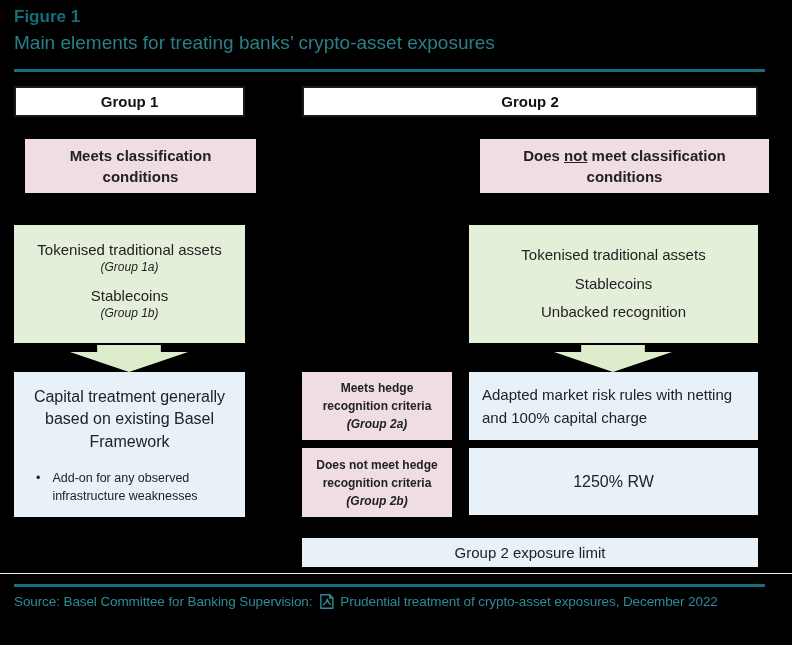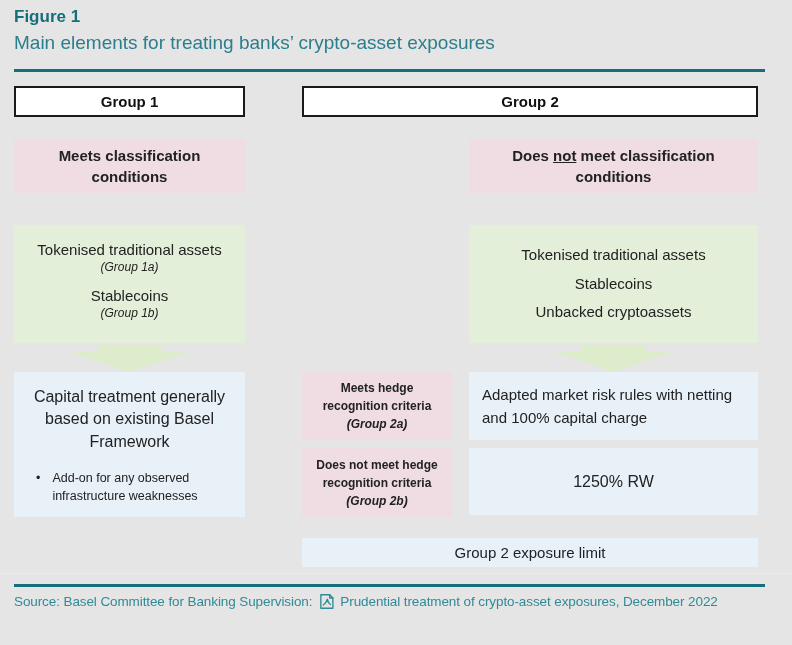"Figure 1" #canvas { background: #e5e5e5 -> #000000 }
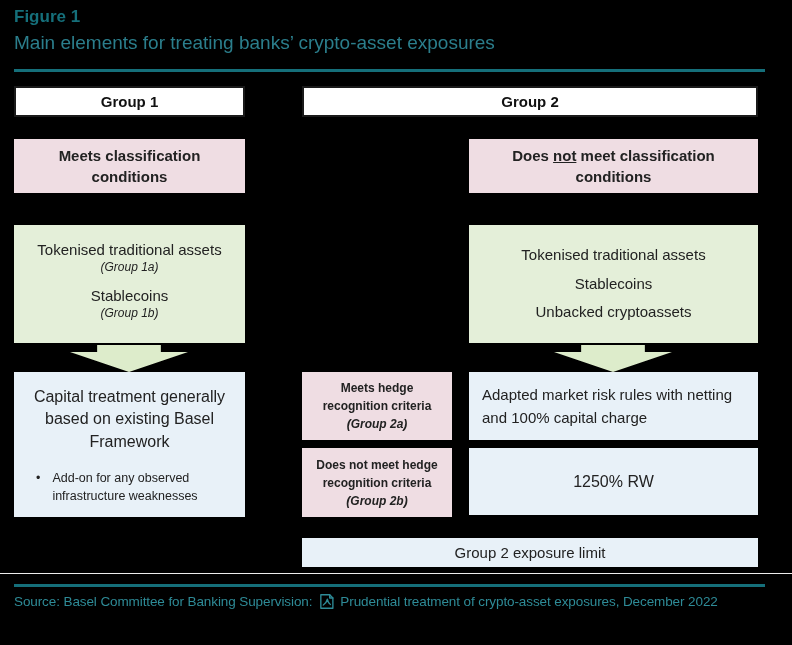"Meets classification conditions" .class-box { margin-left: none -> 11px }
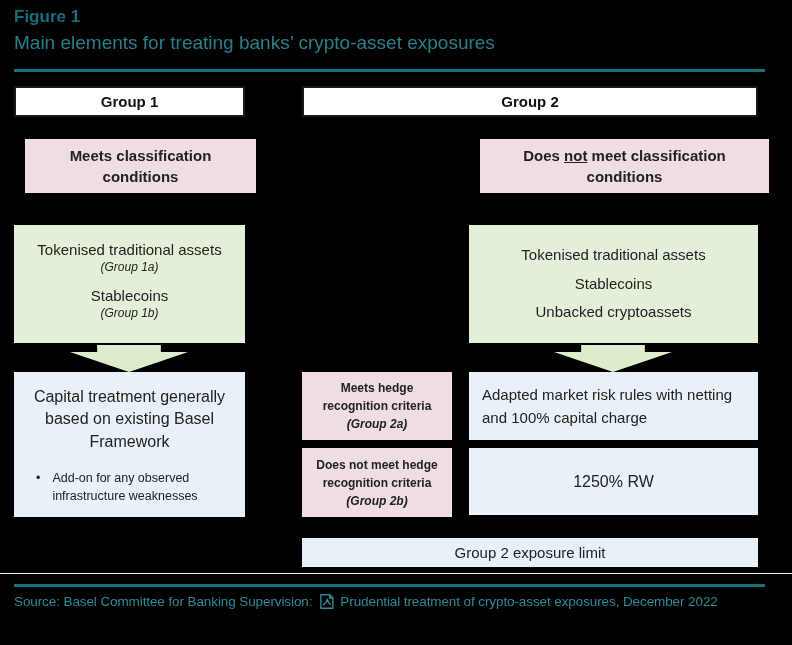"Unbacked cryptoassets" div { text: cryptoassets -> recognition }
